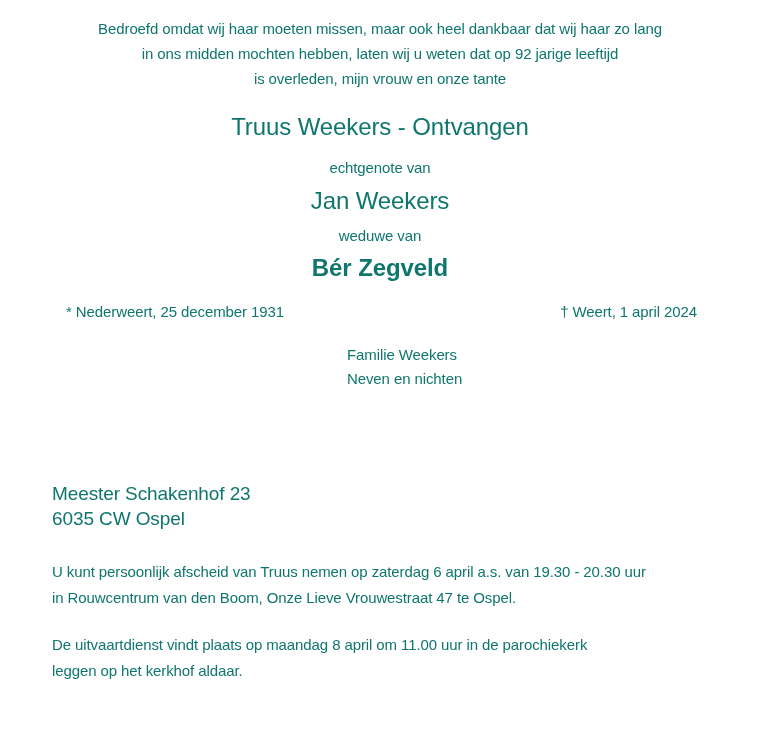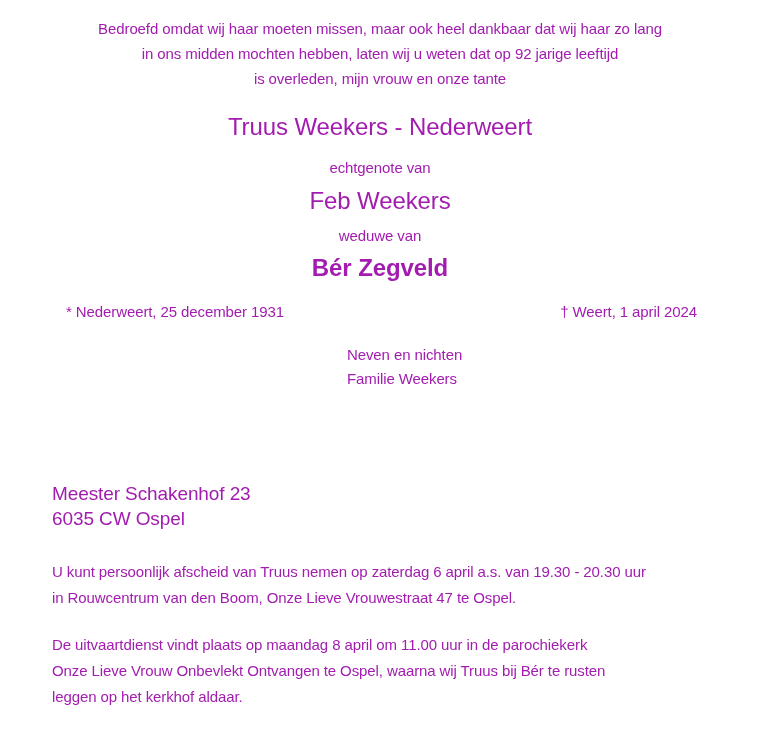"Bedroefd omdat wij haar moeten" .page { color: #a21caf -> #0f766e }
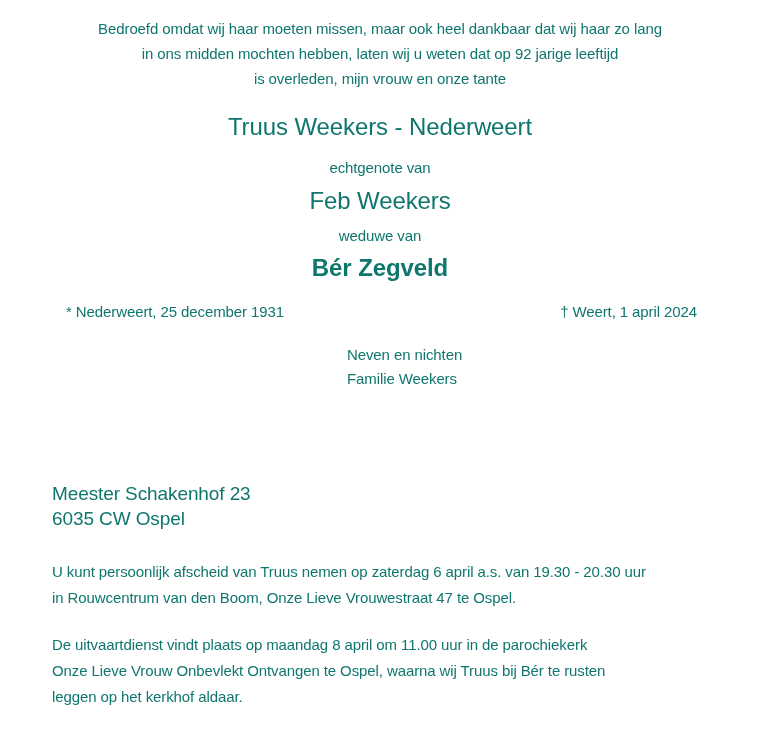"Truus Weekers - Nederweert" div.deceased-name { text: Nederweert -> Ontvangen }
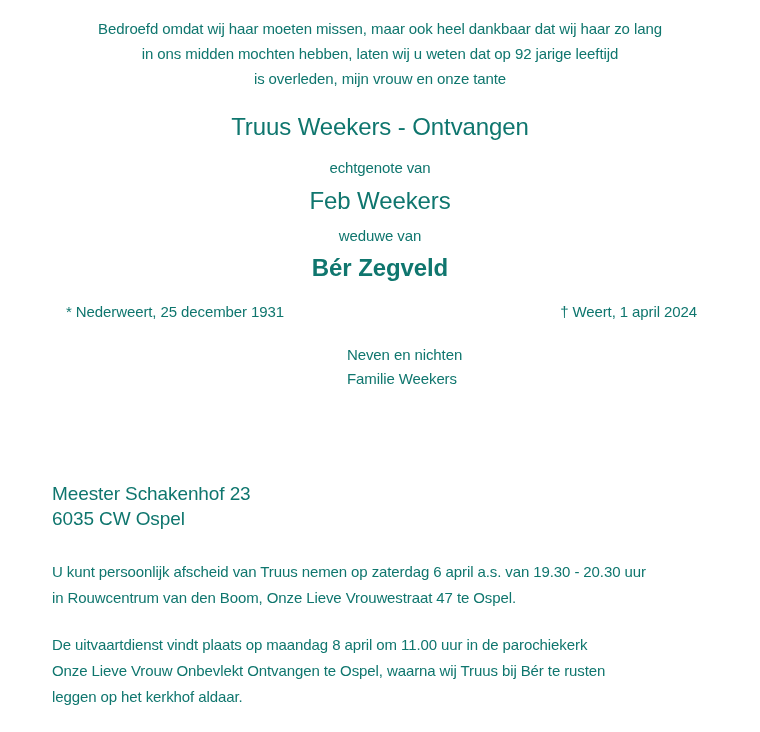"Feb Weekers" div.big-name { text: Feb -> Jan }
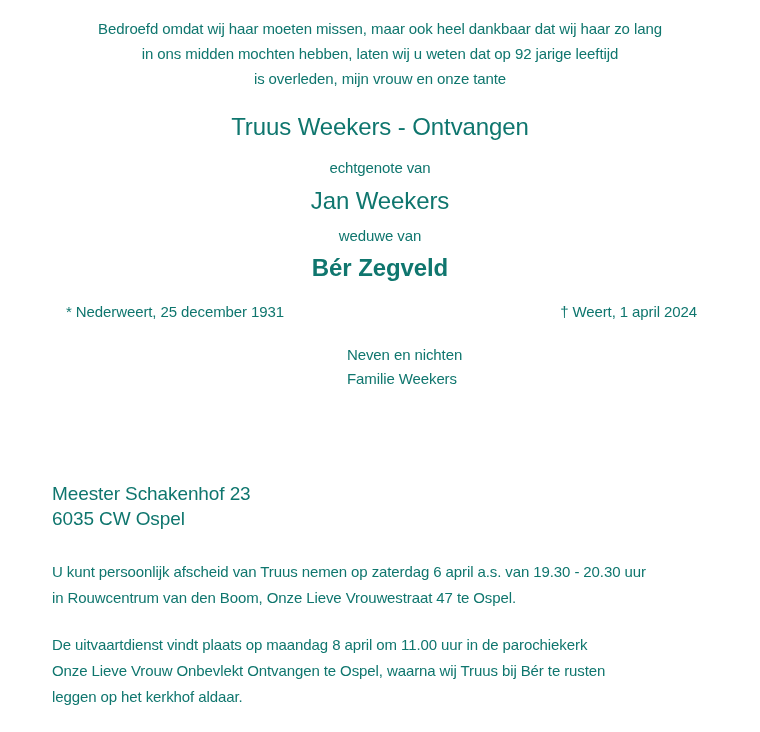"Neven en nichten" div { order: before "Familie Weekers" -> after "Familie Weekers" }
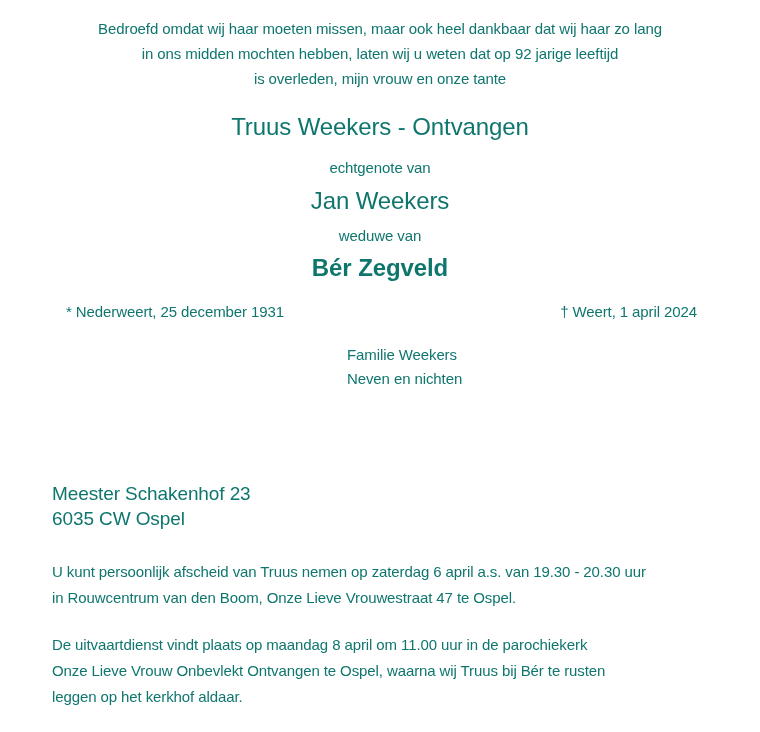"Onze Lieve Vrouw Onbevlekt Ontvangen" div { html: <div>Onze Lieve Vrouw Onbevlekt Ontvangen te Ospel, waarna wij Truus bij Bér te rusten</div> -> none }
